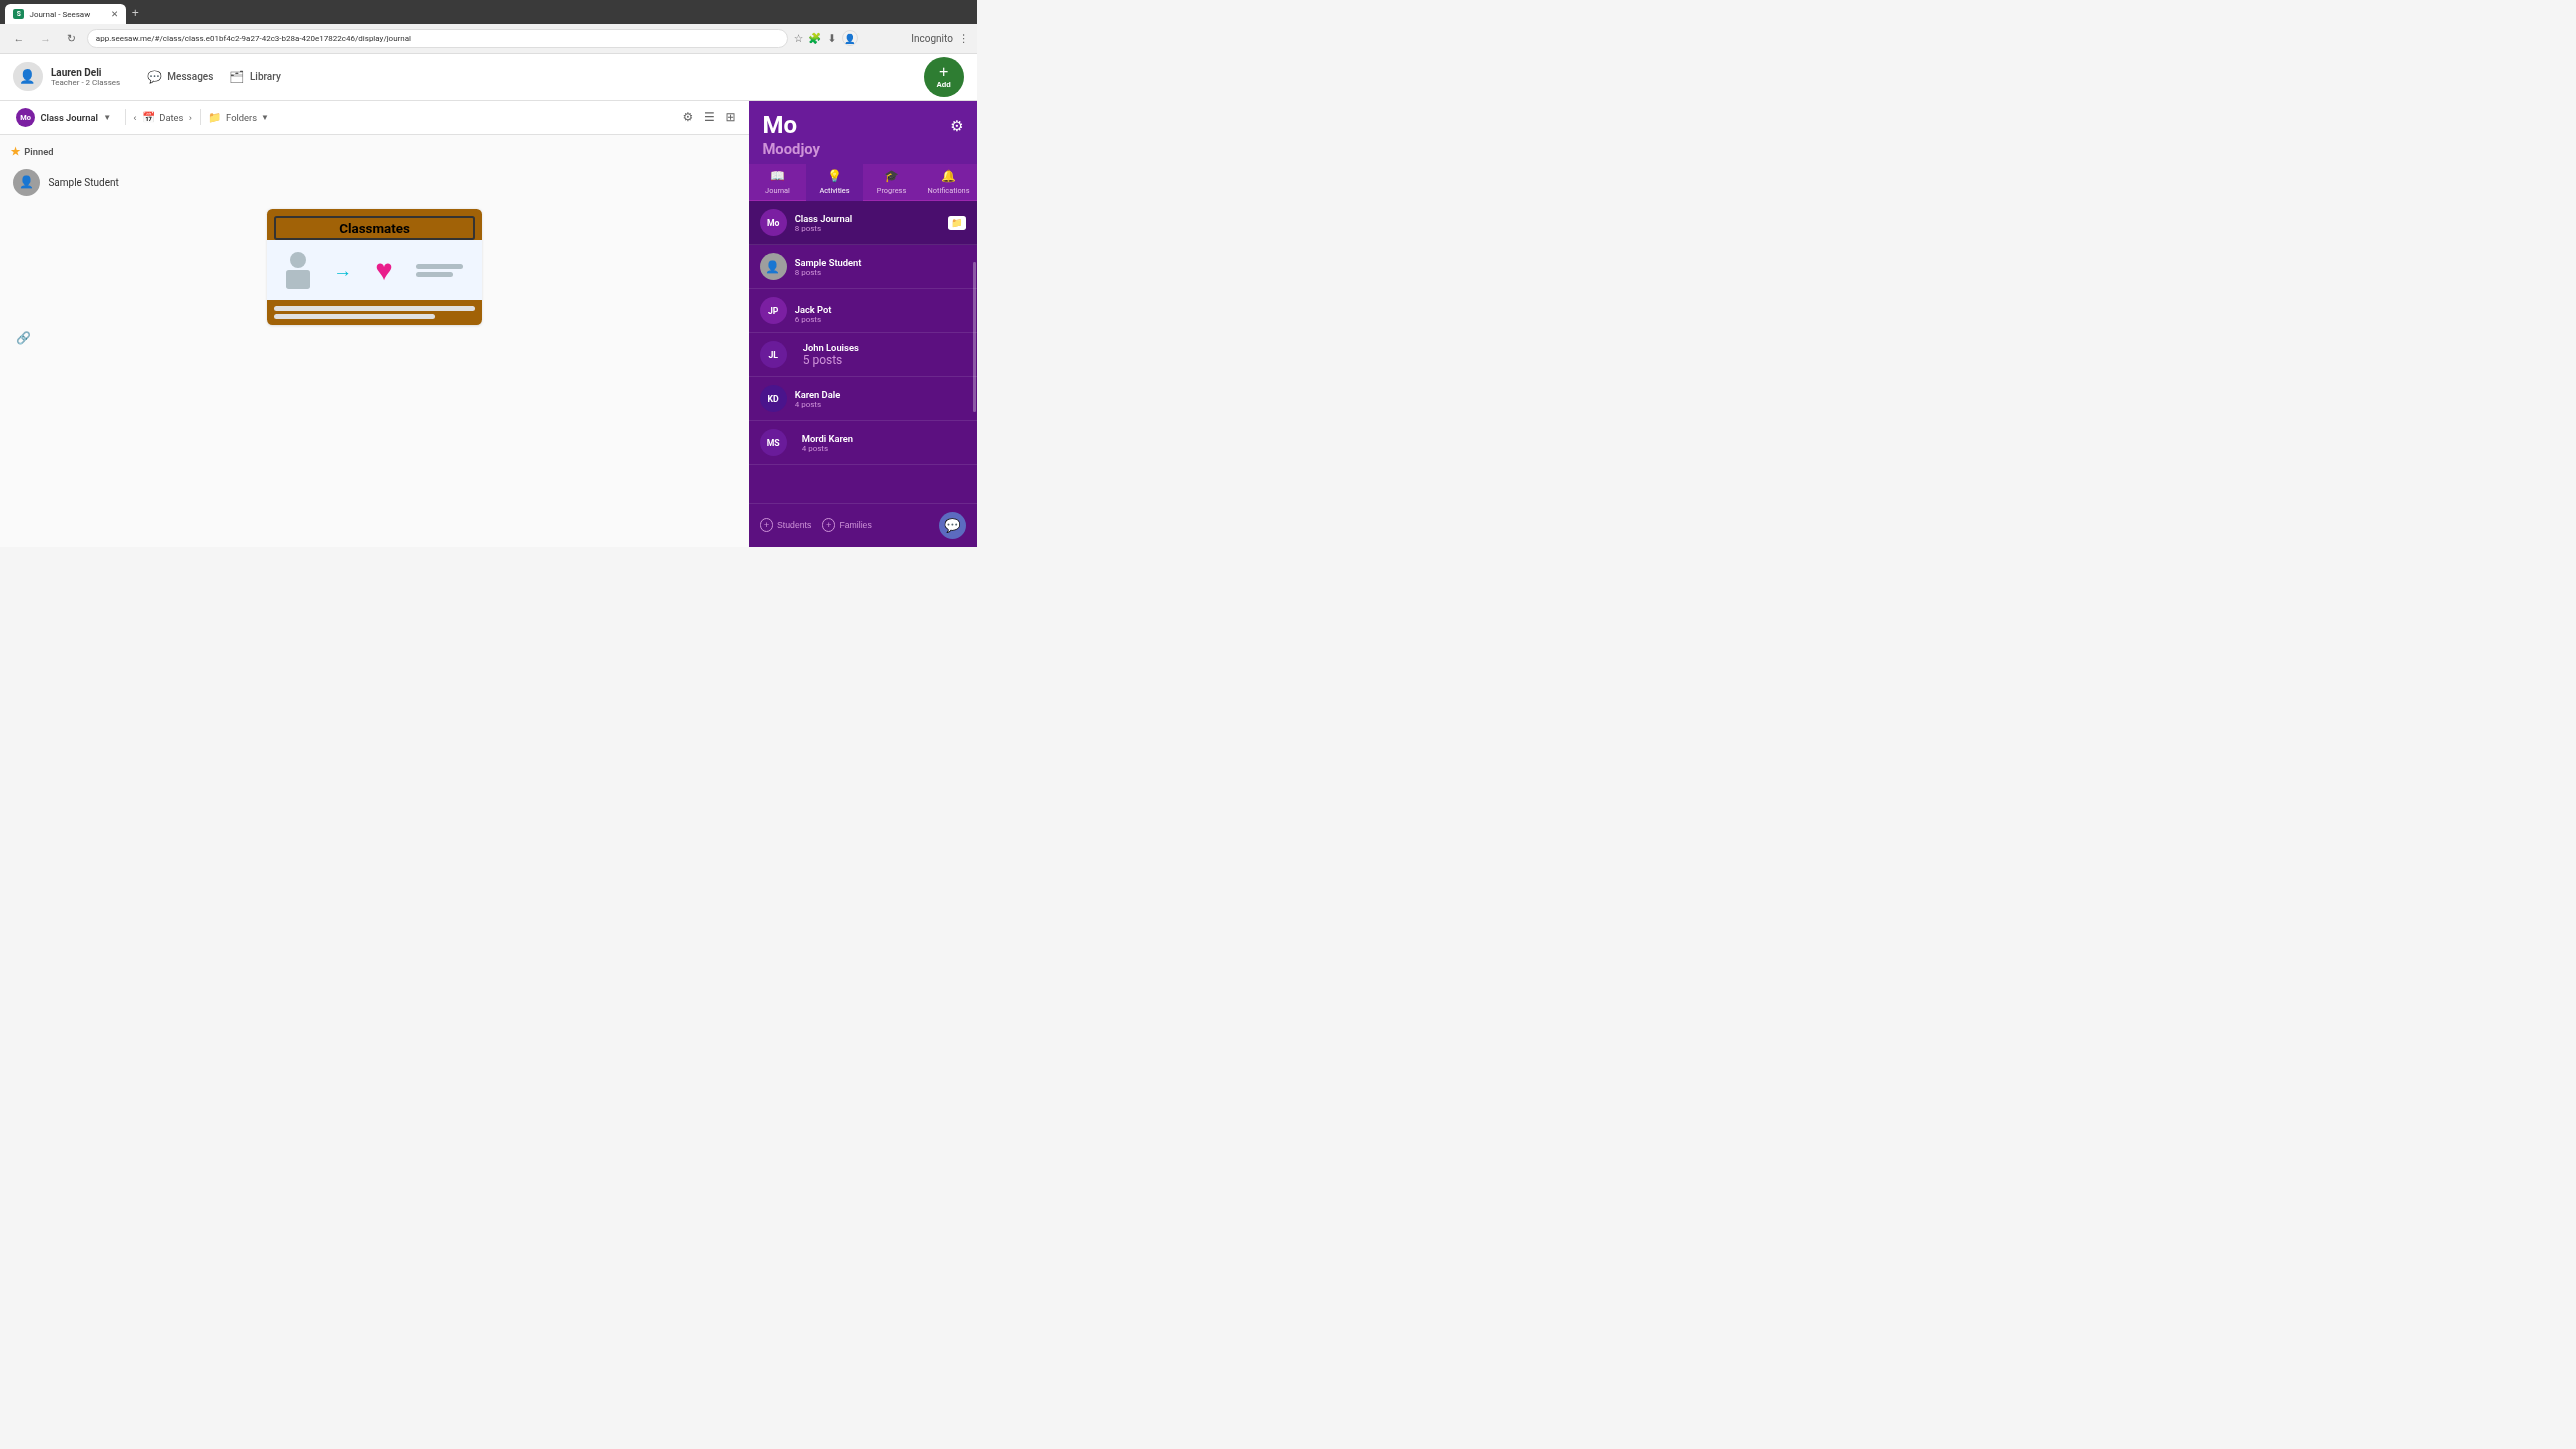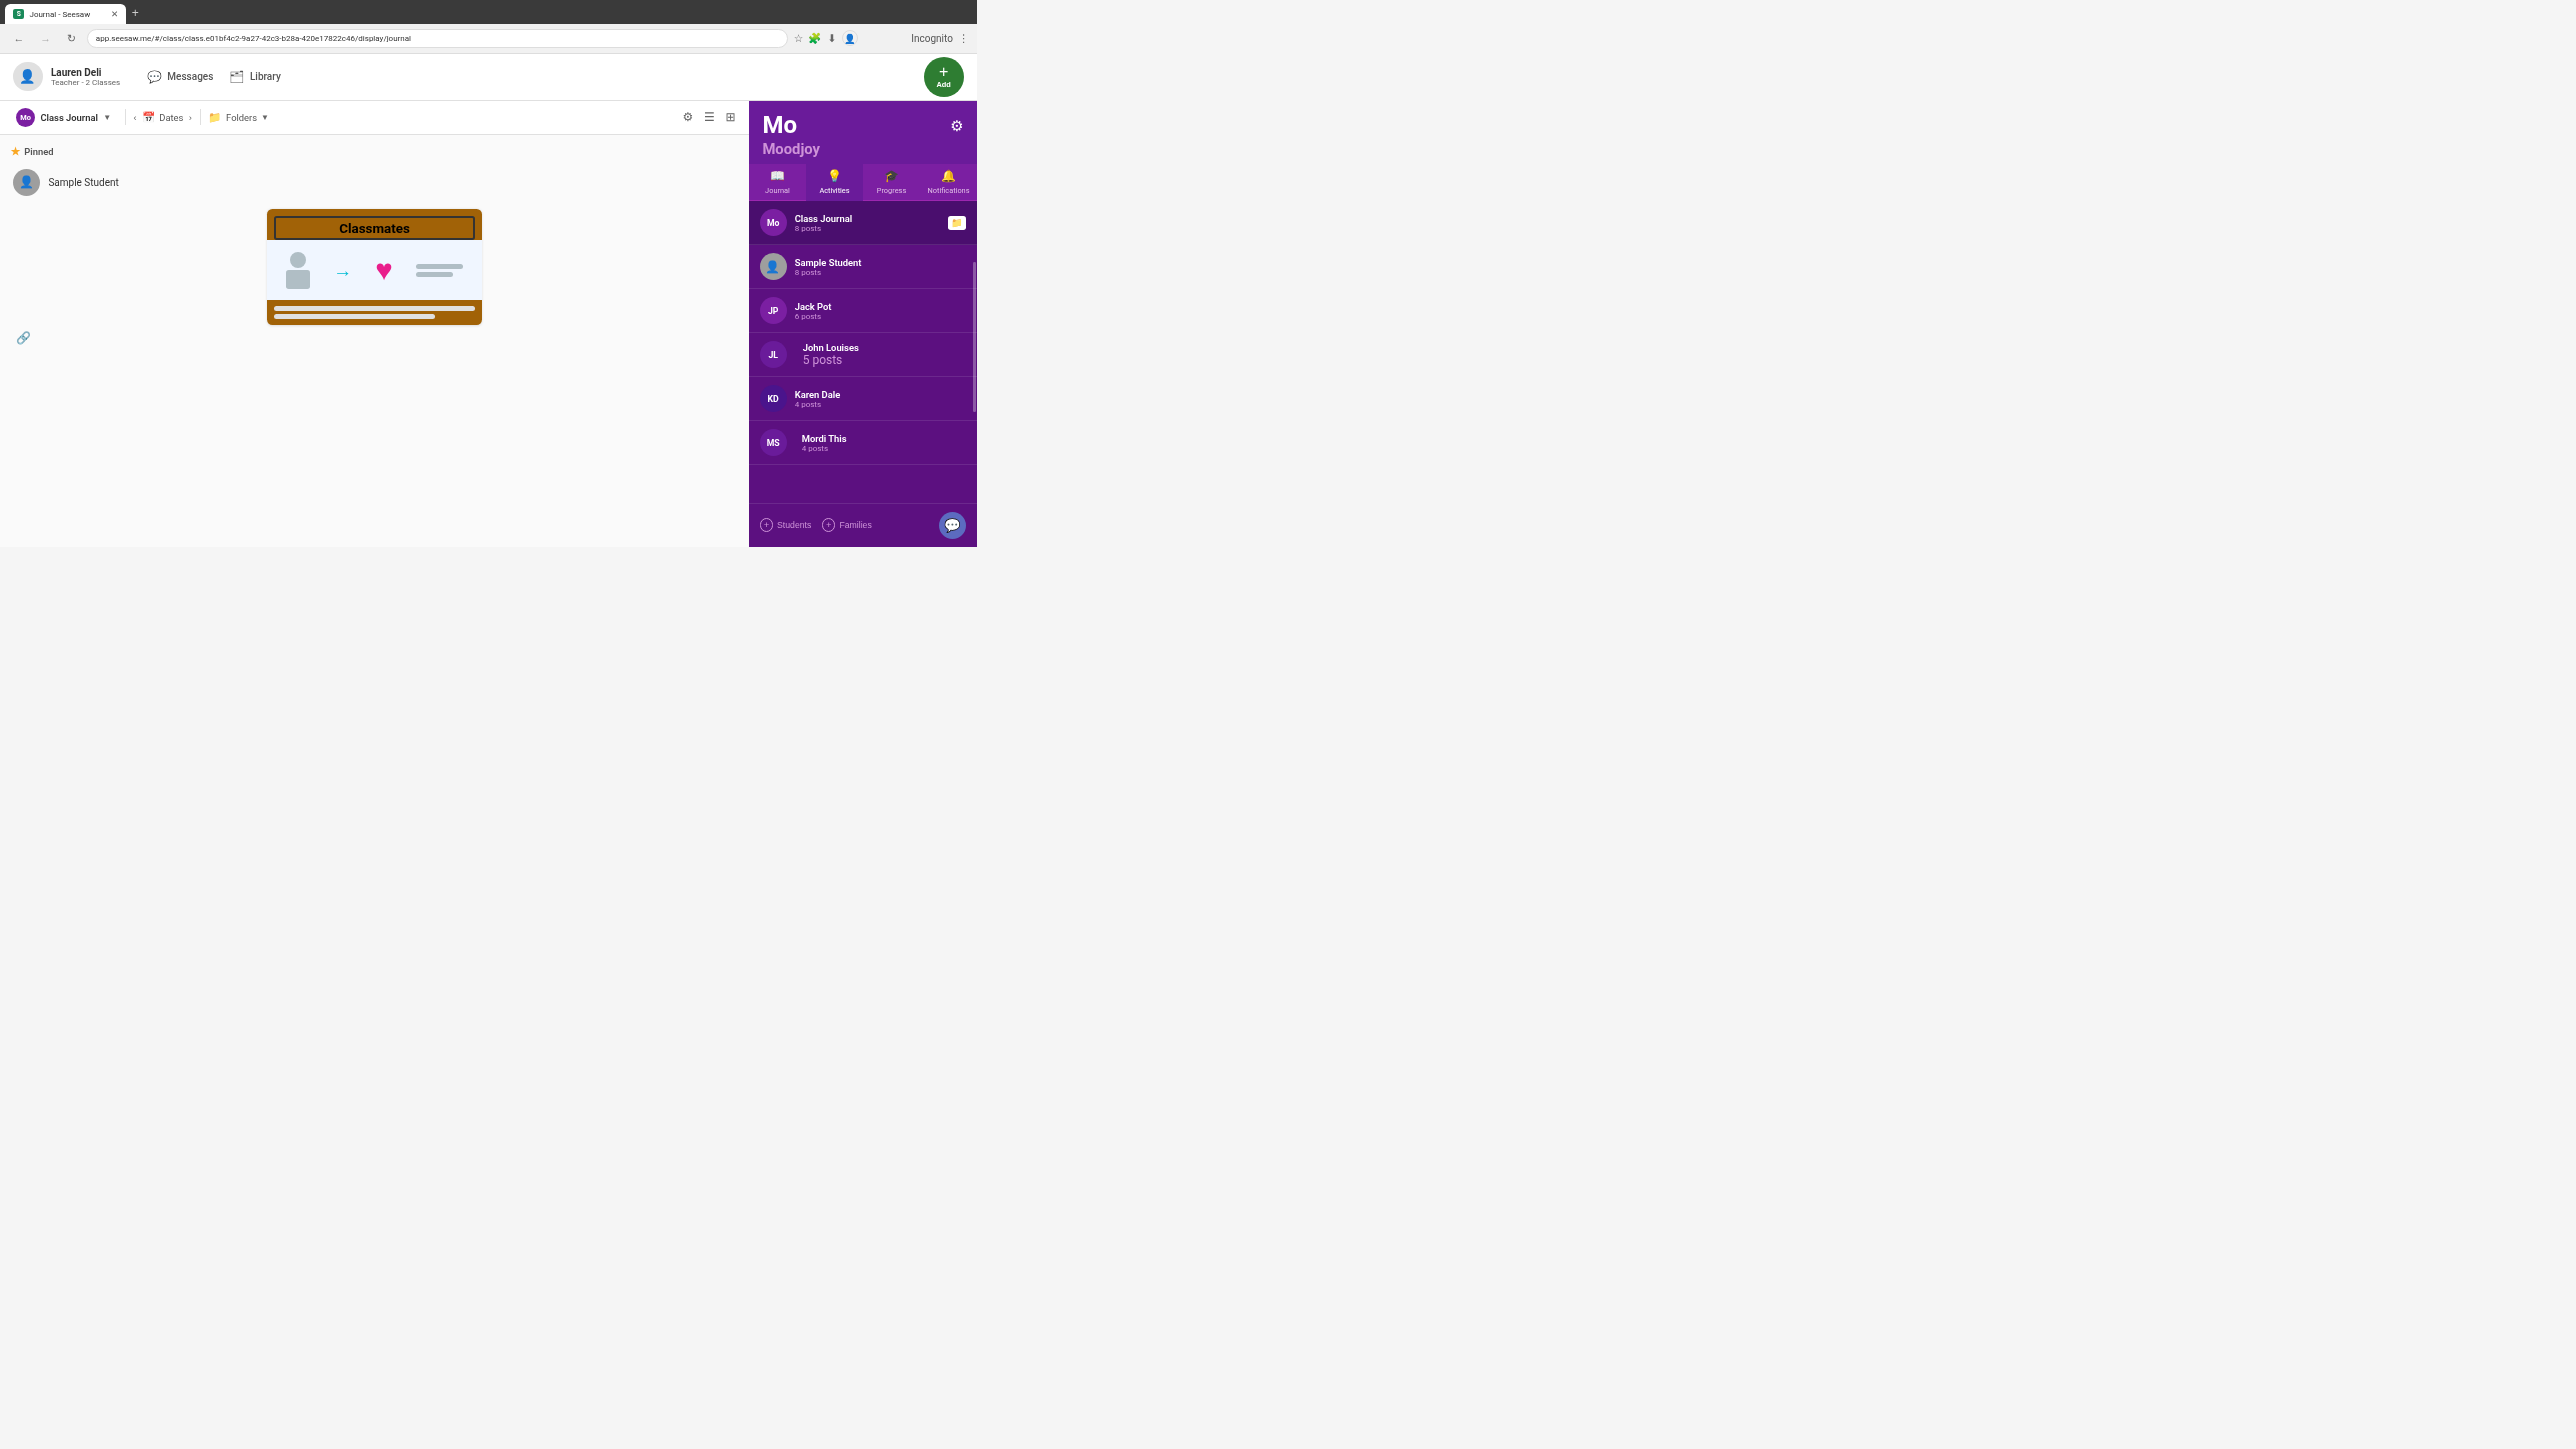"JP" div { align-items: center -> flex-end }
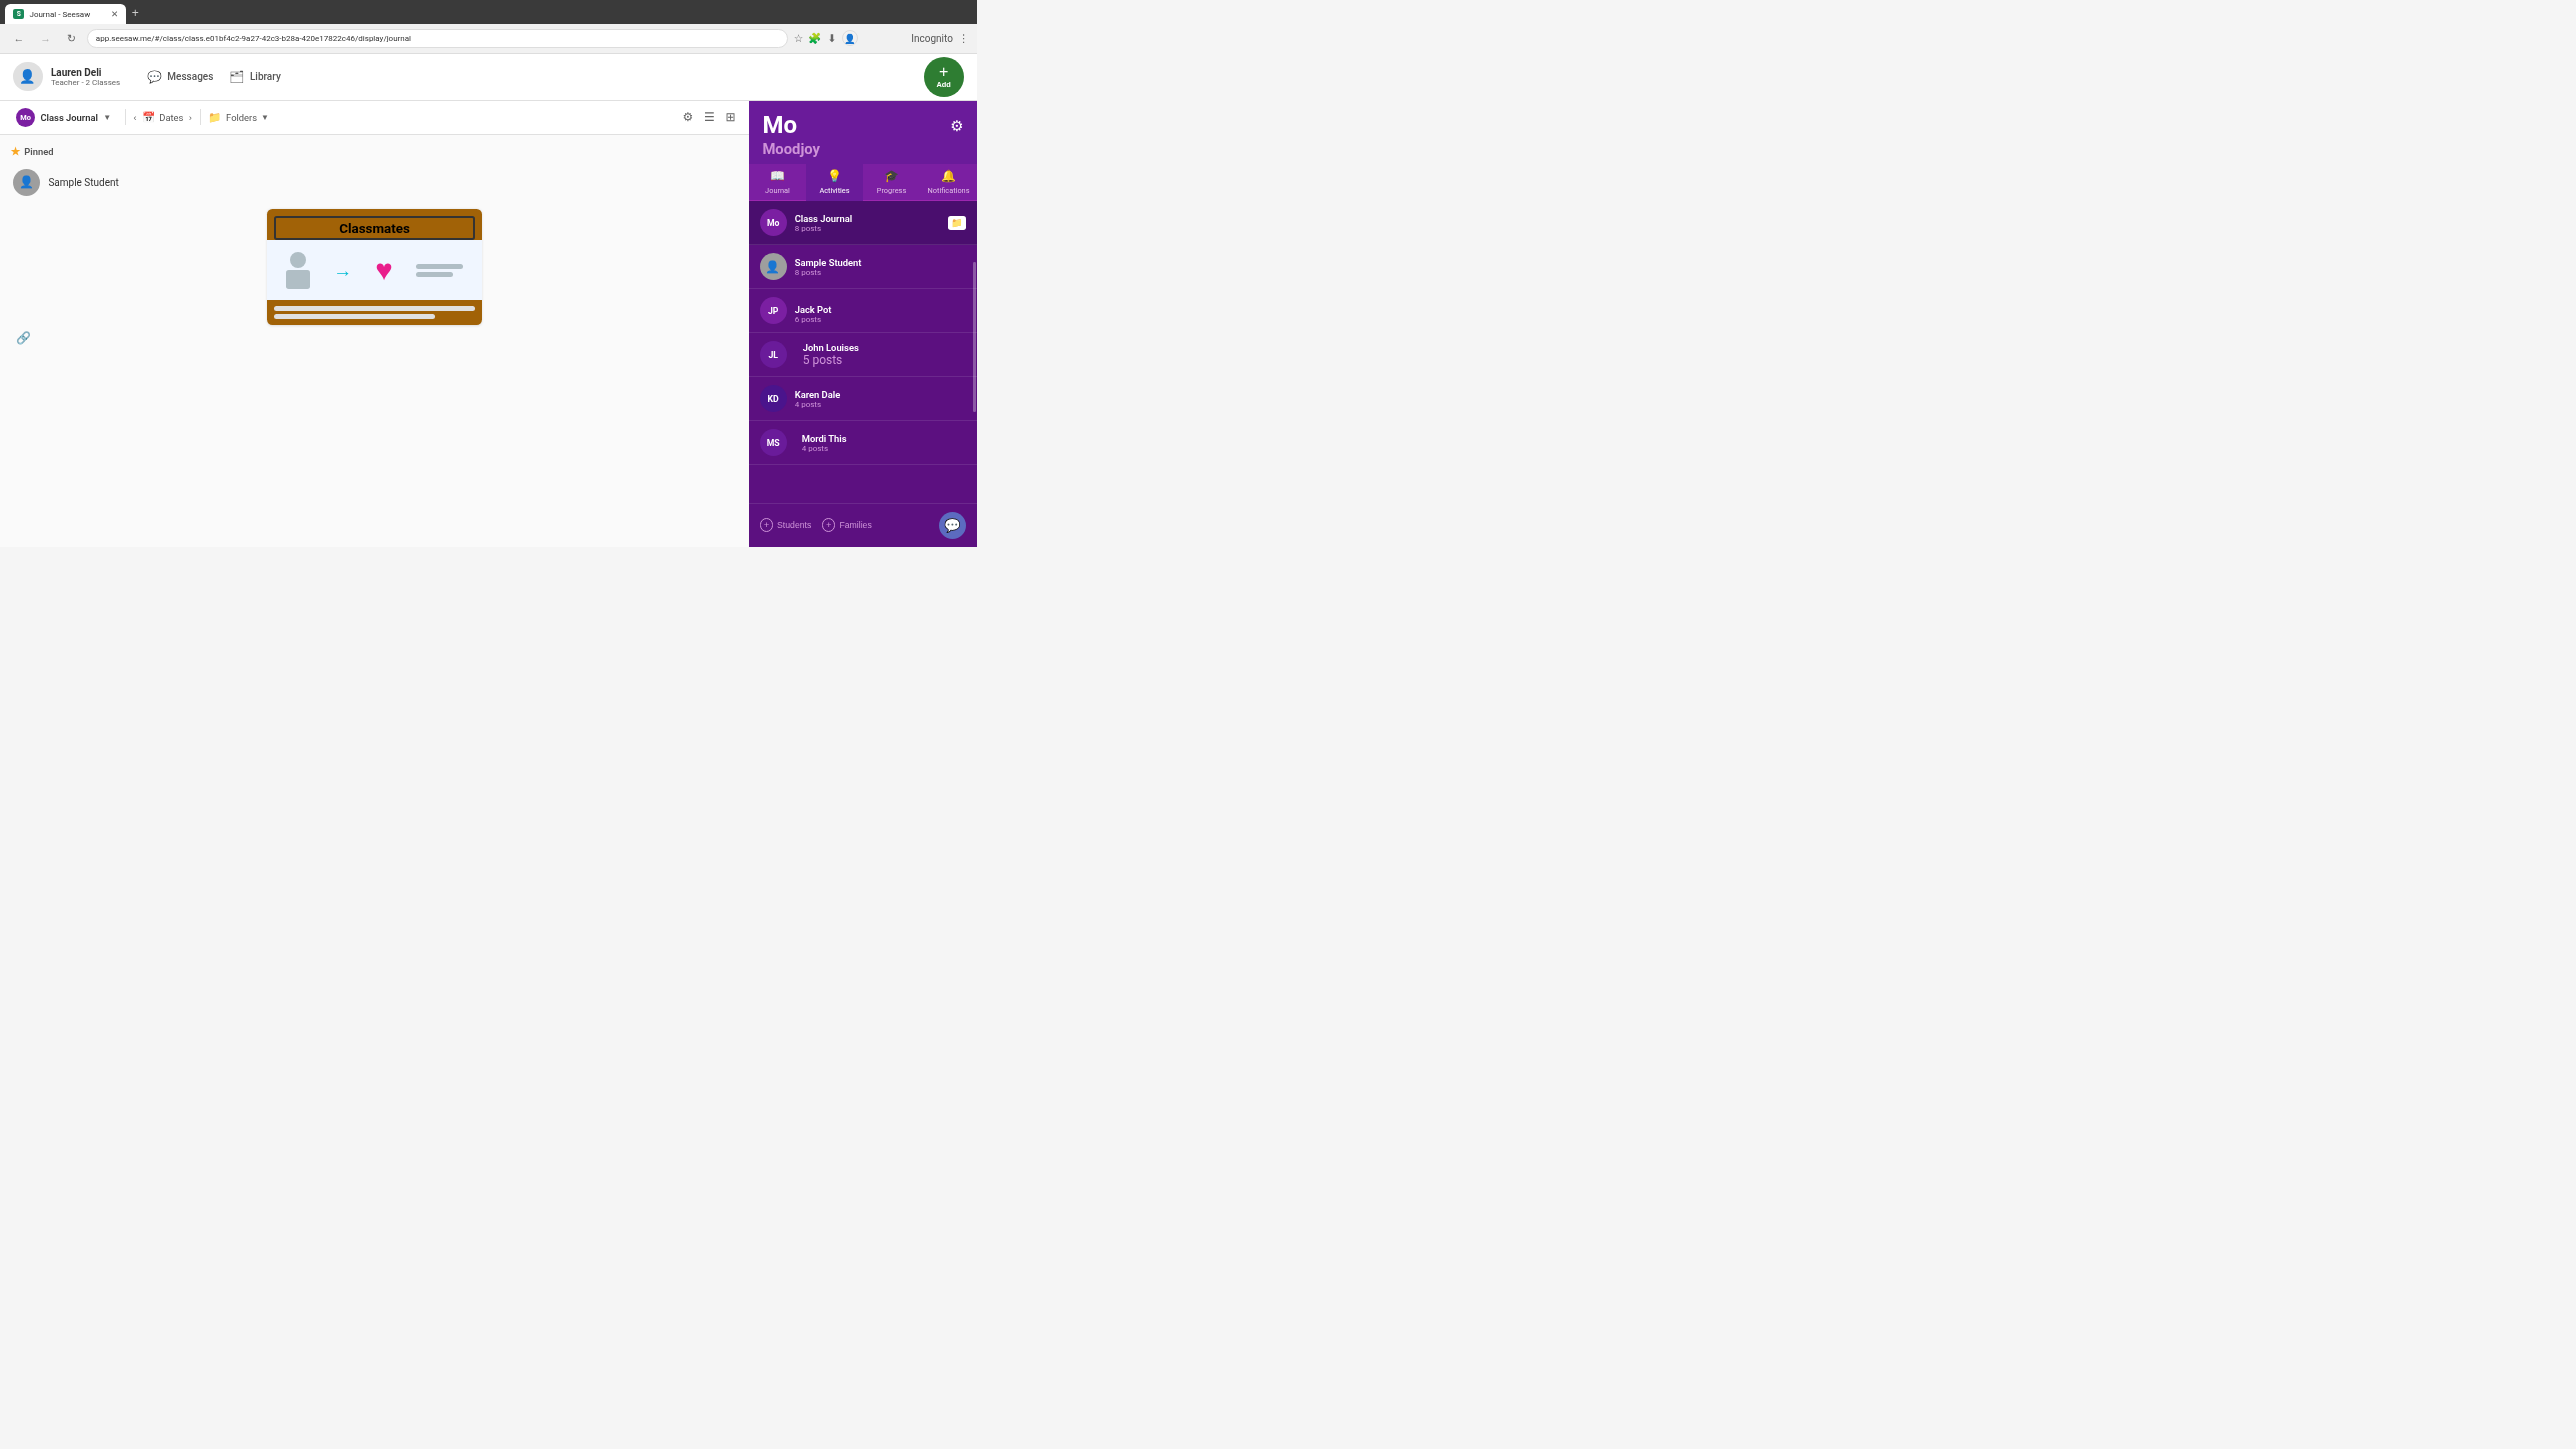"Mordi This" div { text: This -> Karen }
